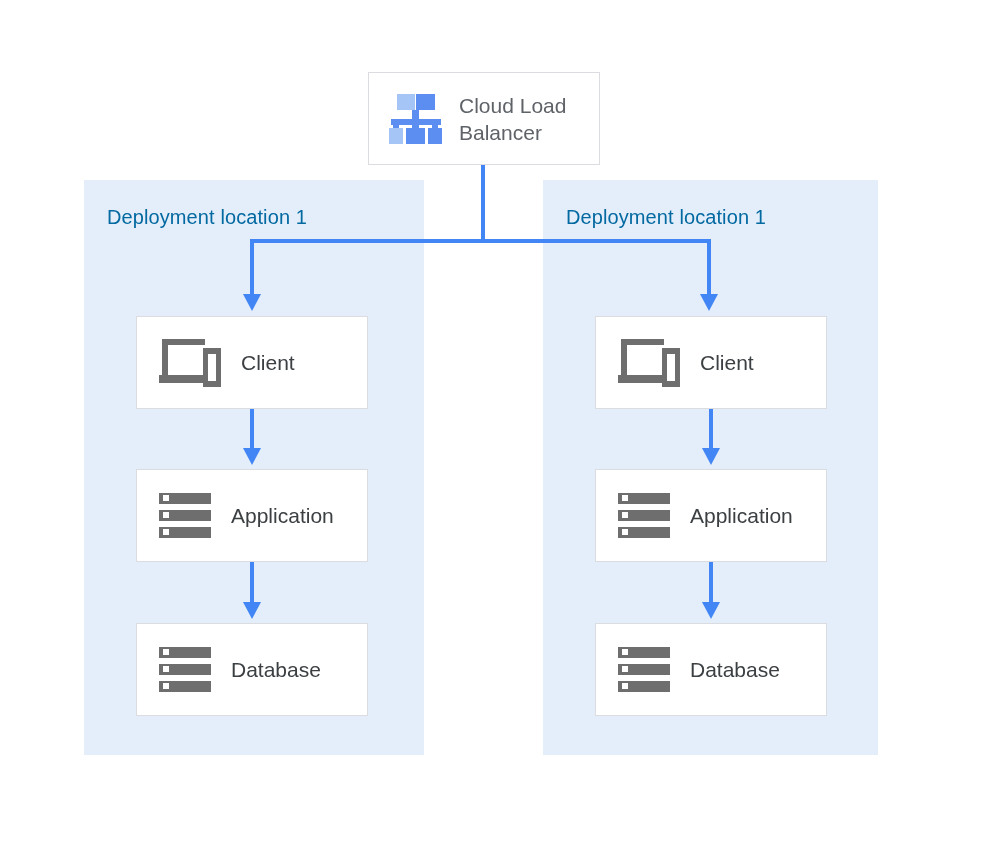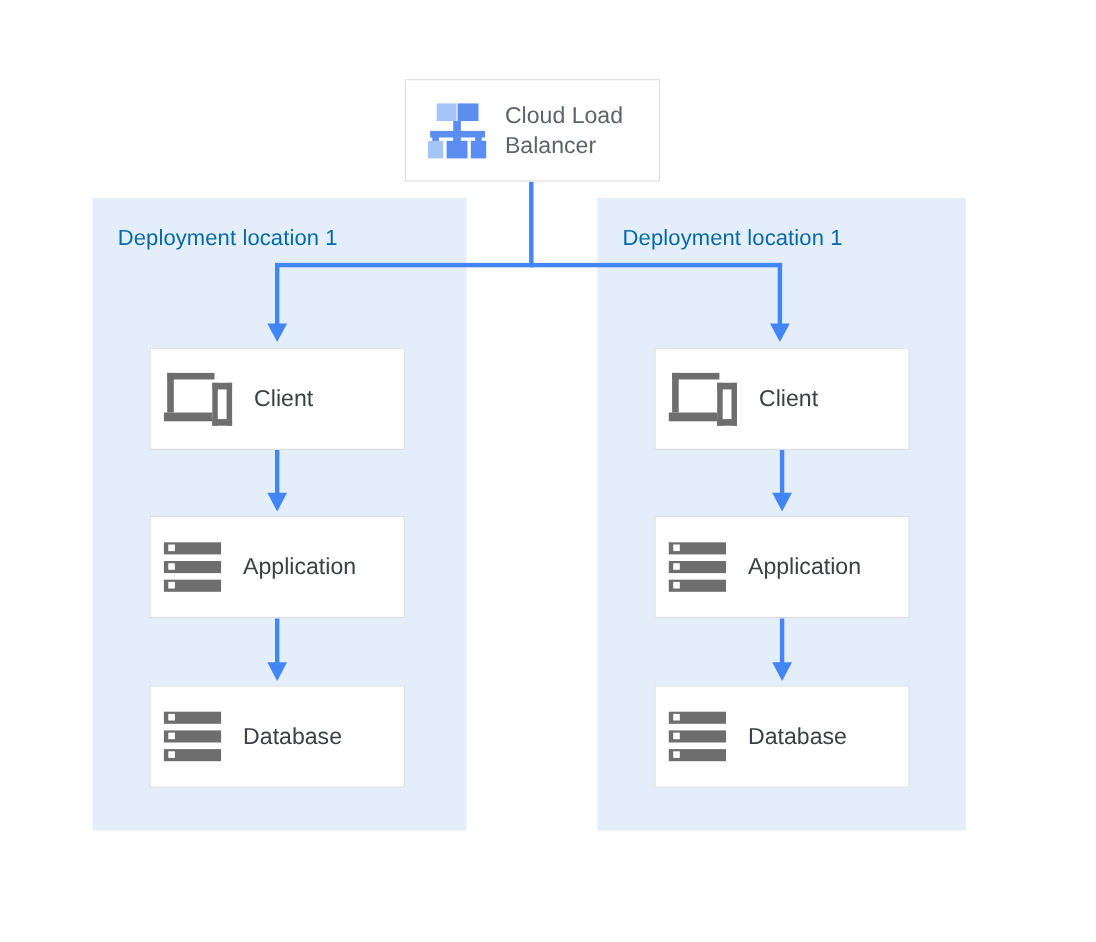"Client" .node-stack { padding-left: 12px -> 22px }
